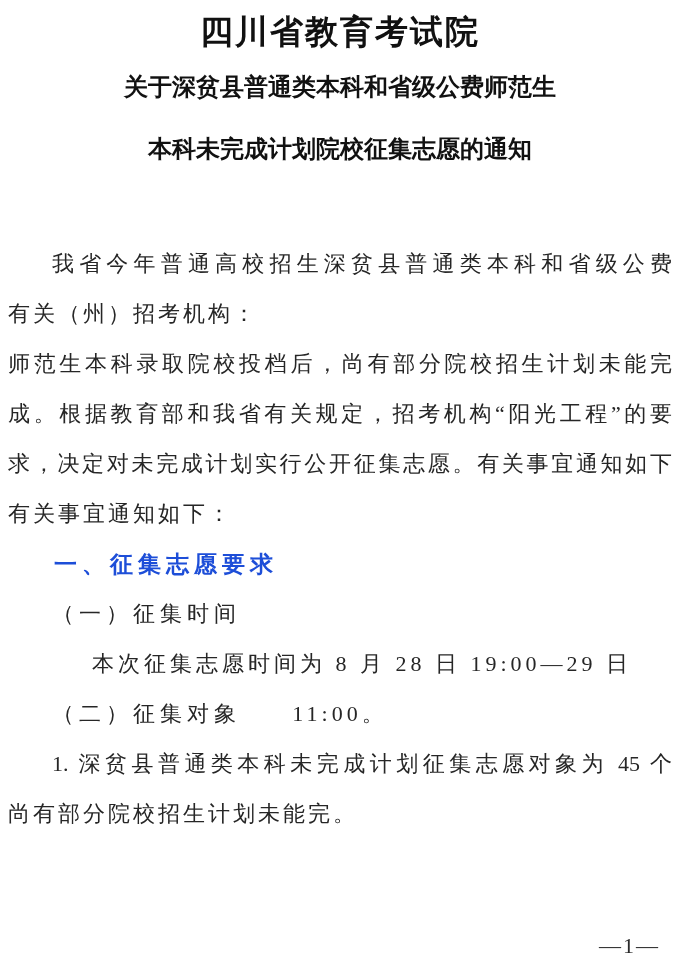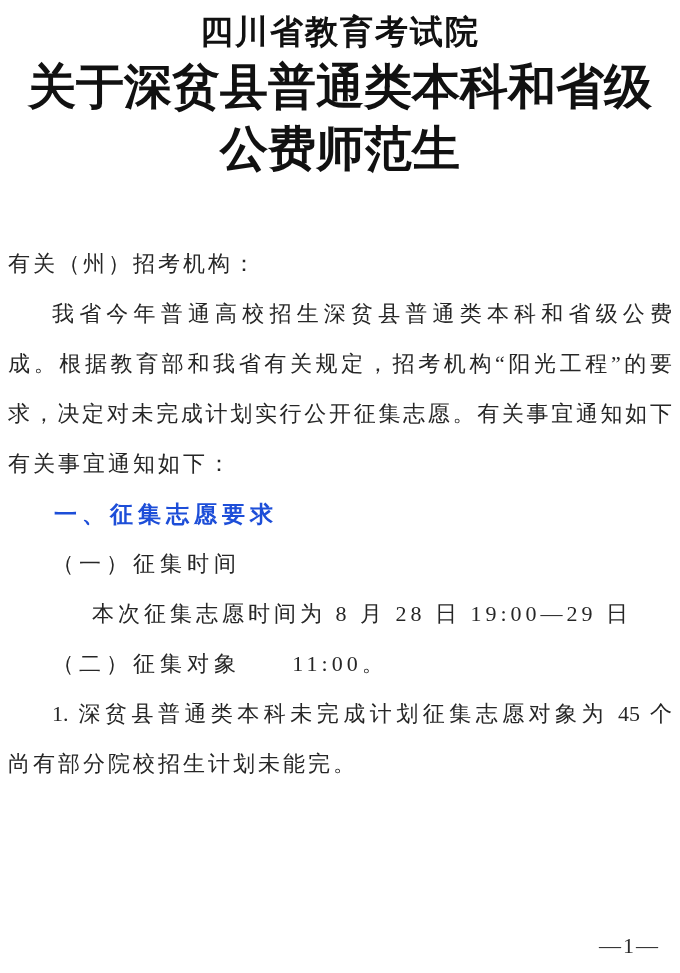"关于深贫县普通类本科和省级公费师范生" .title-line-2, .title-line-3 { font-size: 48px -> 24px }
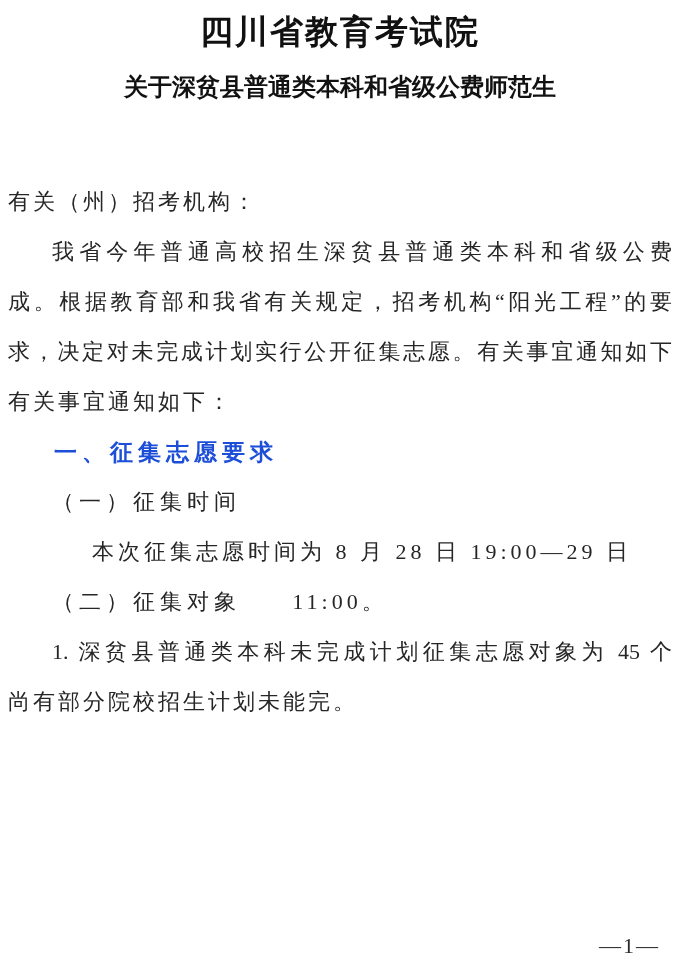"本科未完成计划院校征集志愿的通知" div.title-line-3 { html: none -> <div>本科未完成计划院校征集志愿的通知</div> }
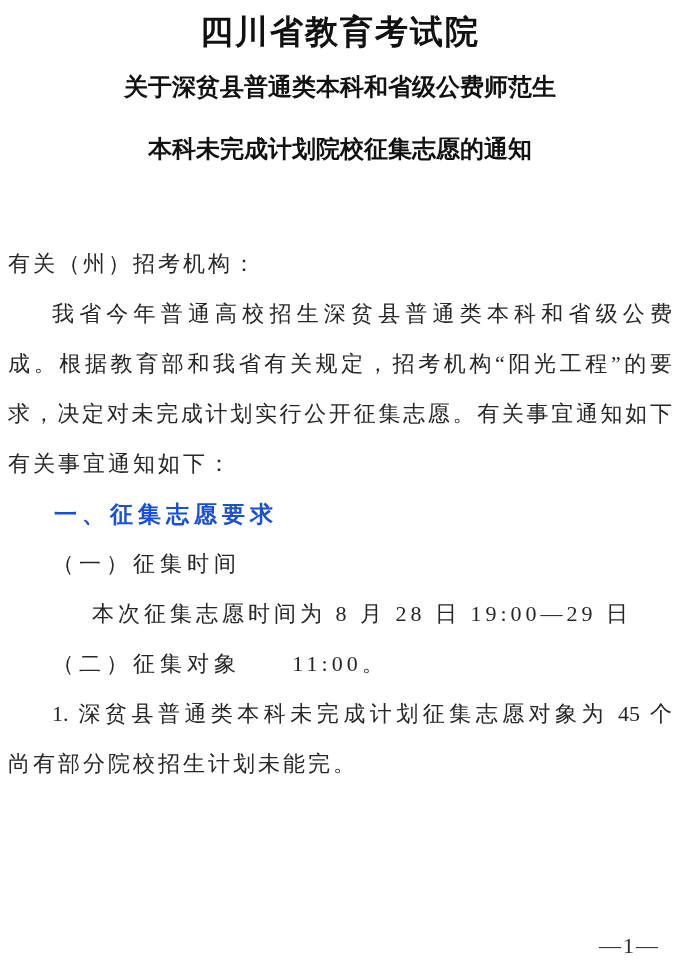"有关（州）招考机构：" div.line { order: before "我省今年普通高校招生深贫县普通类本科和省级公费" -> after "我省今年普通高校招生深贫县普通类本科和省级公费" }
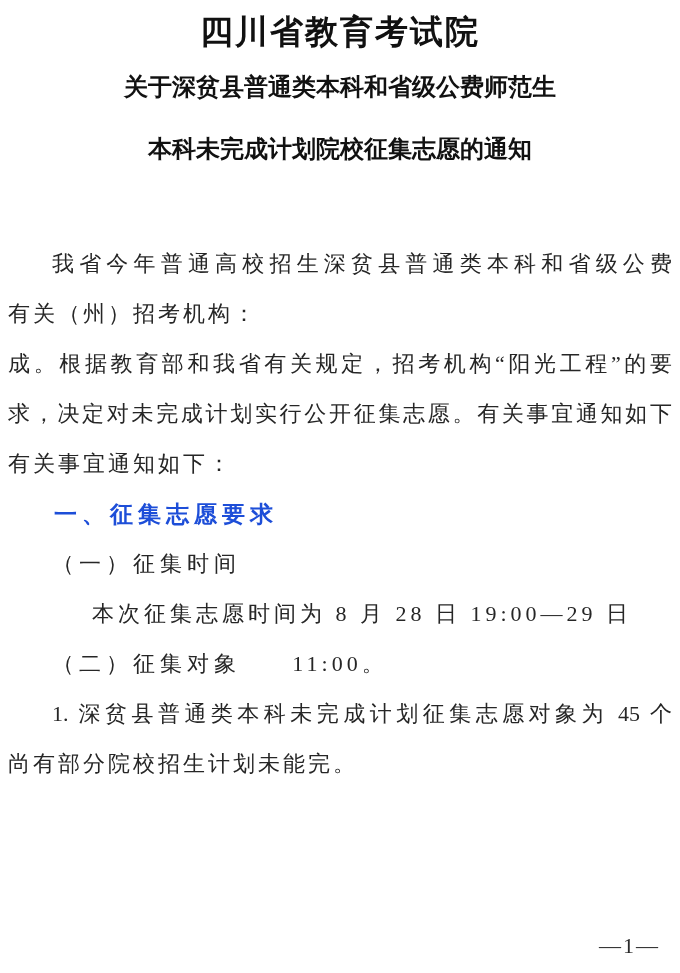"师范生本科录取院校投档后，尚有部分院校招生计划未能完" div.line { html: none -> <div>师范生本科录取院校投档后，尚有部分院校招生计划未能完</div> }
